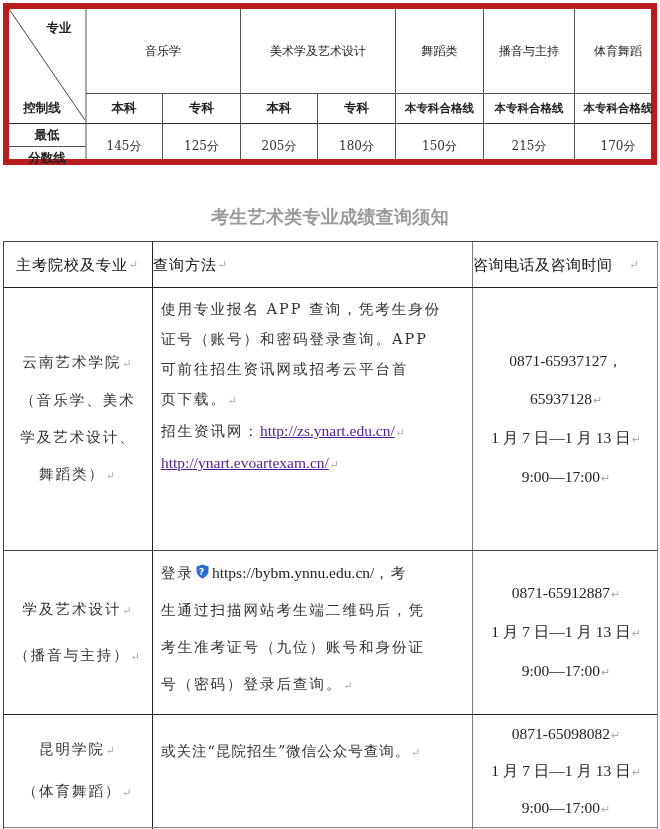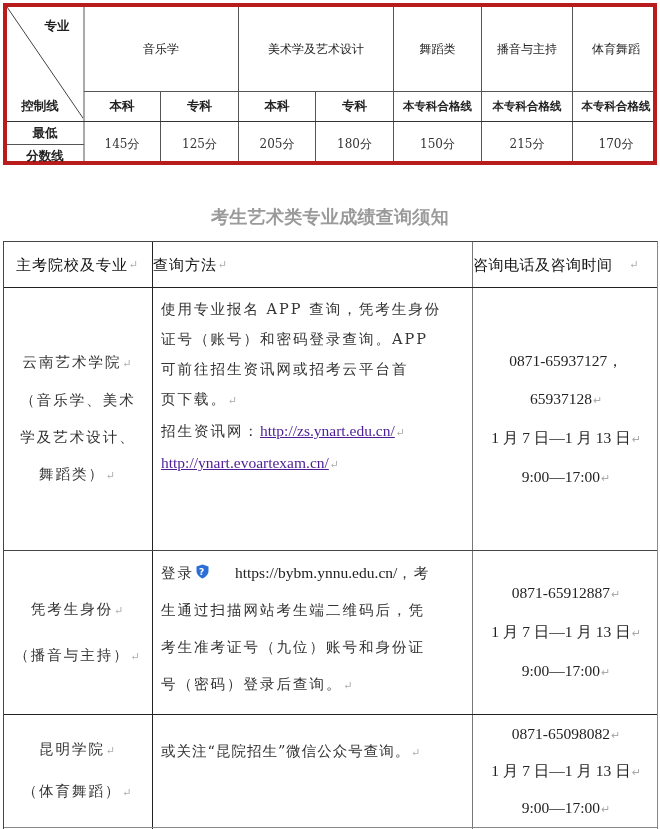"专业" #score-table { border: 4px solid #b91c1c -> 6px solid #b91c1c }
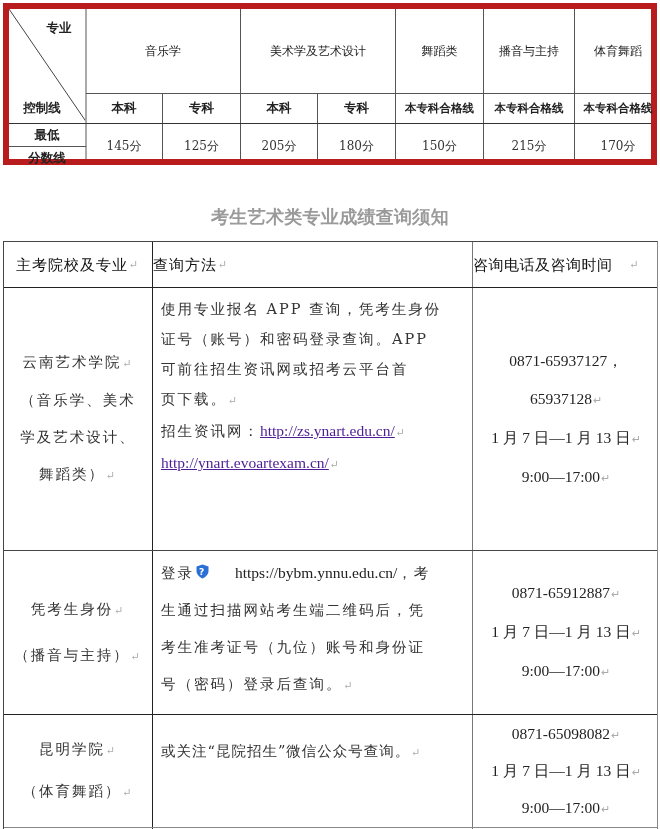"https://bybm.ynnu.edu.cn/" a.en { margin-left: 23px -> none }
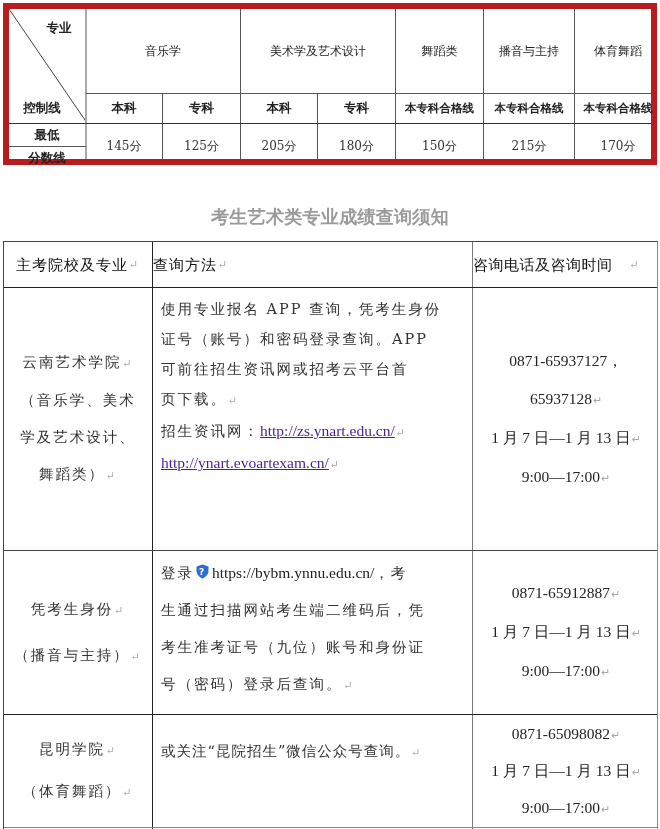"凭考生身份" span { text: 凭考生身份 -> 学及艺术设计 }
